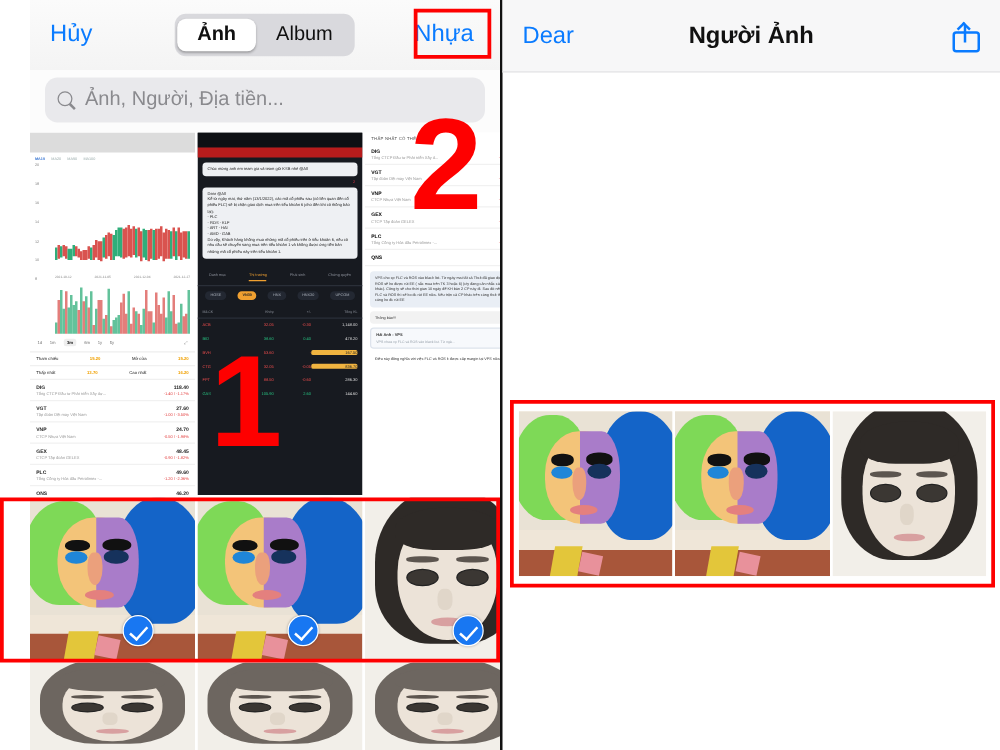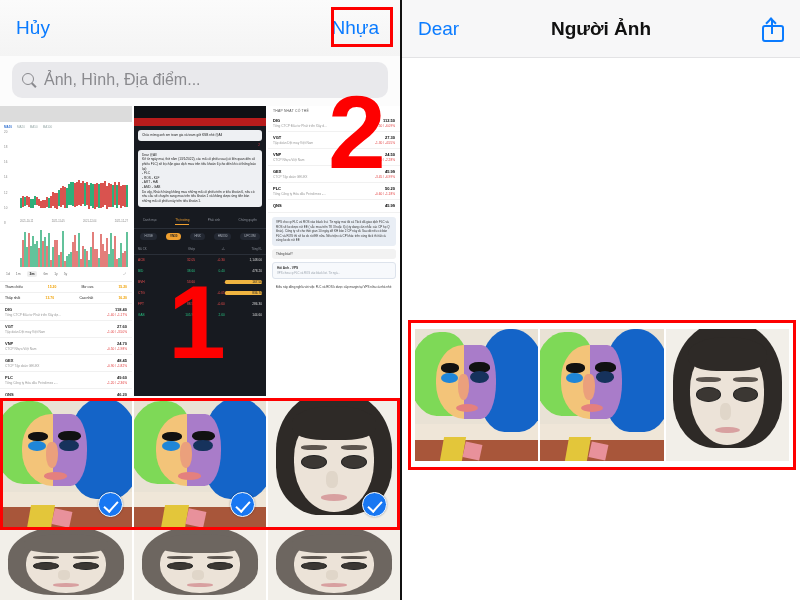"Hủy" .panel-left { padding-left: none -> 24px }
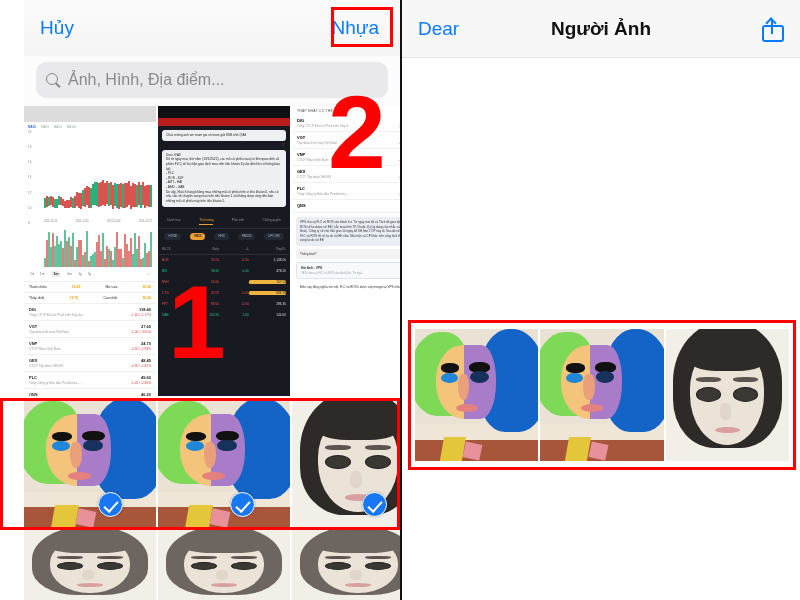"Ảnh" div.seg { html: none -> <div> <div>Ảnh</div> <div>Album</div> </div> }
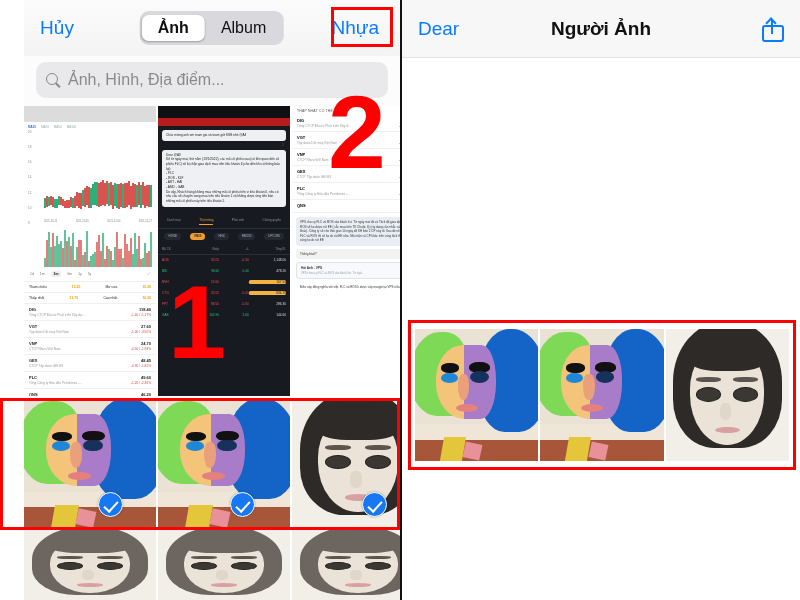"Ảnh, Hình, Địa điểm..." span.search-ph { text: Hình, Địa điểm -> Người, Địa tiền }
